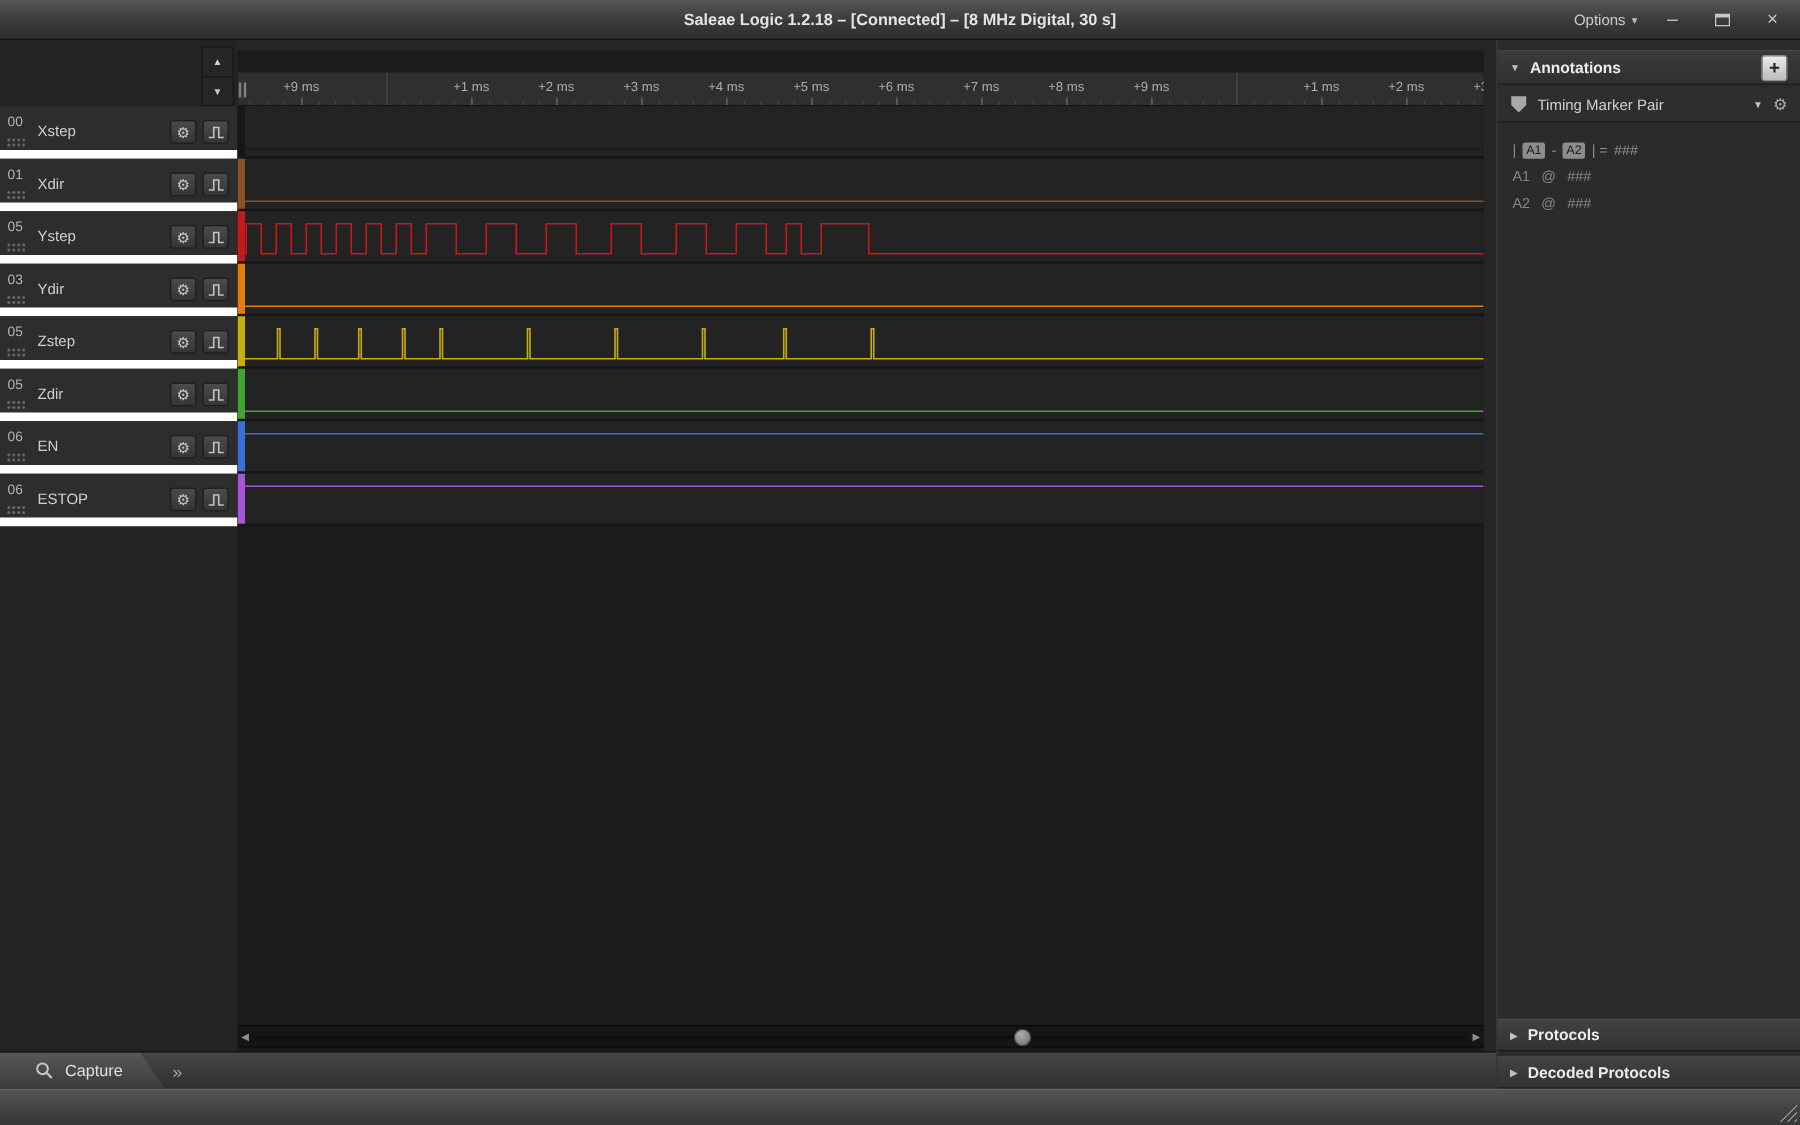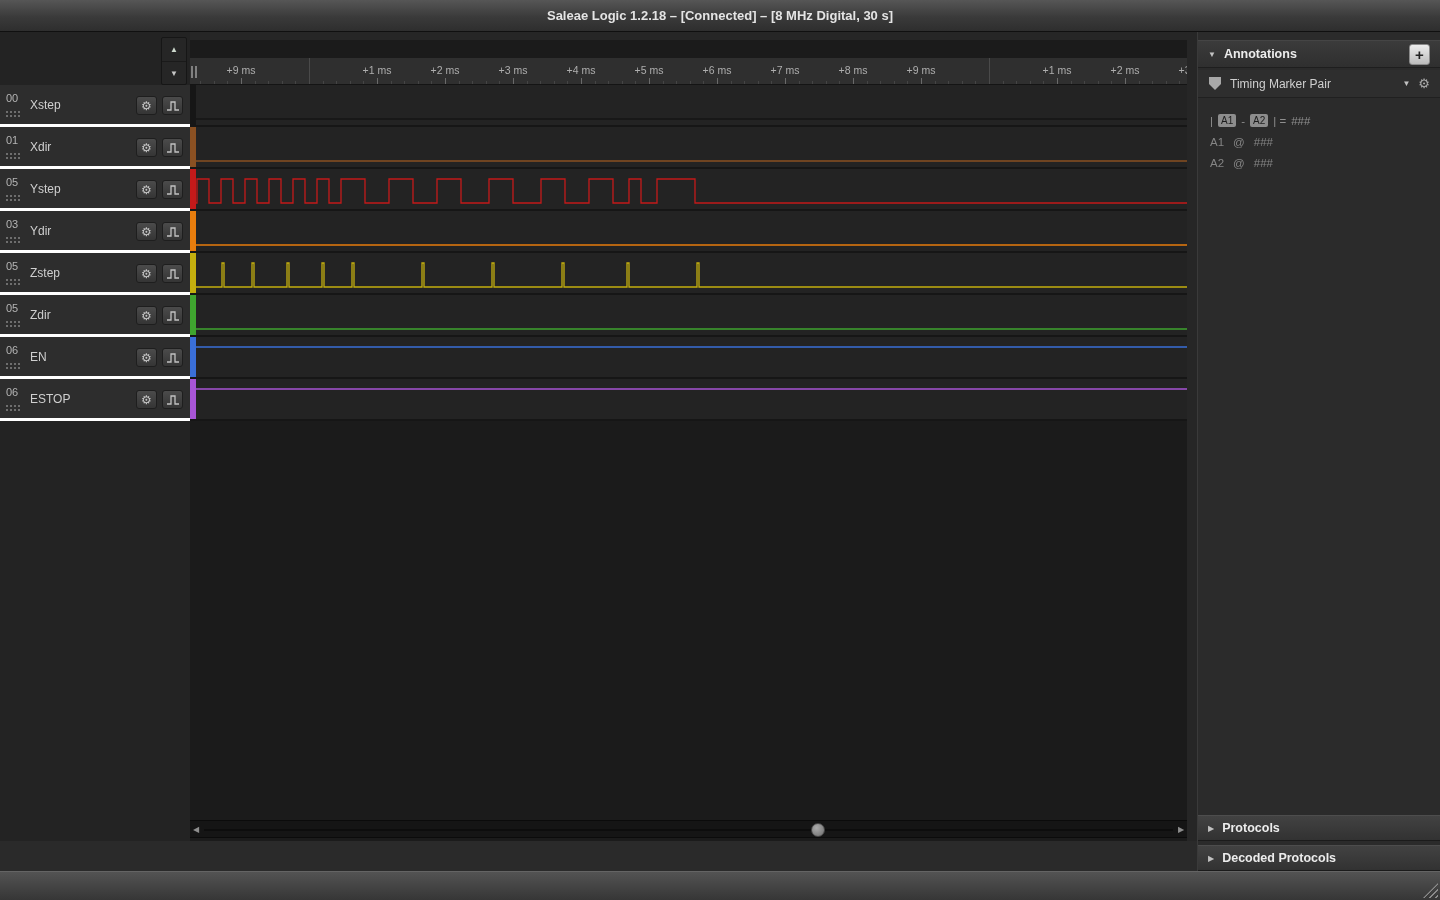"Options" div.tb-right { html: none -> <div> <div> <span>Options</span> <span>▾</span> </div> <div>–</div> <div> <div></div> </div> <div>×</div> </div> }
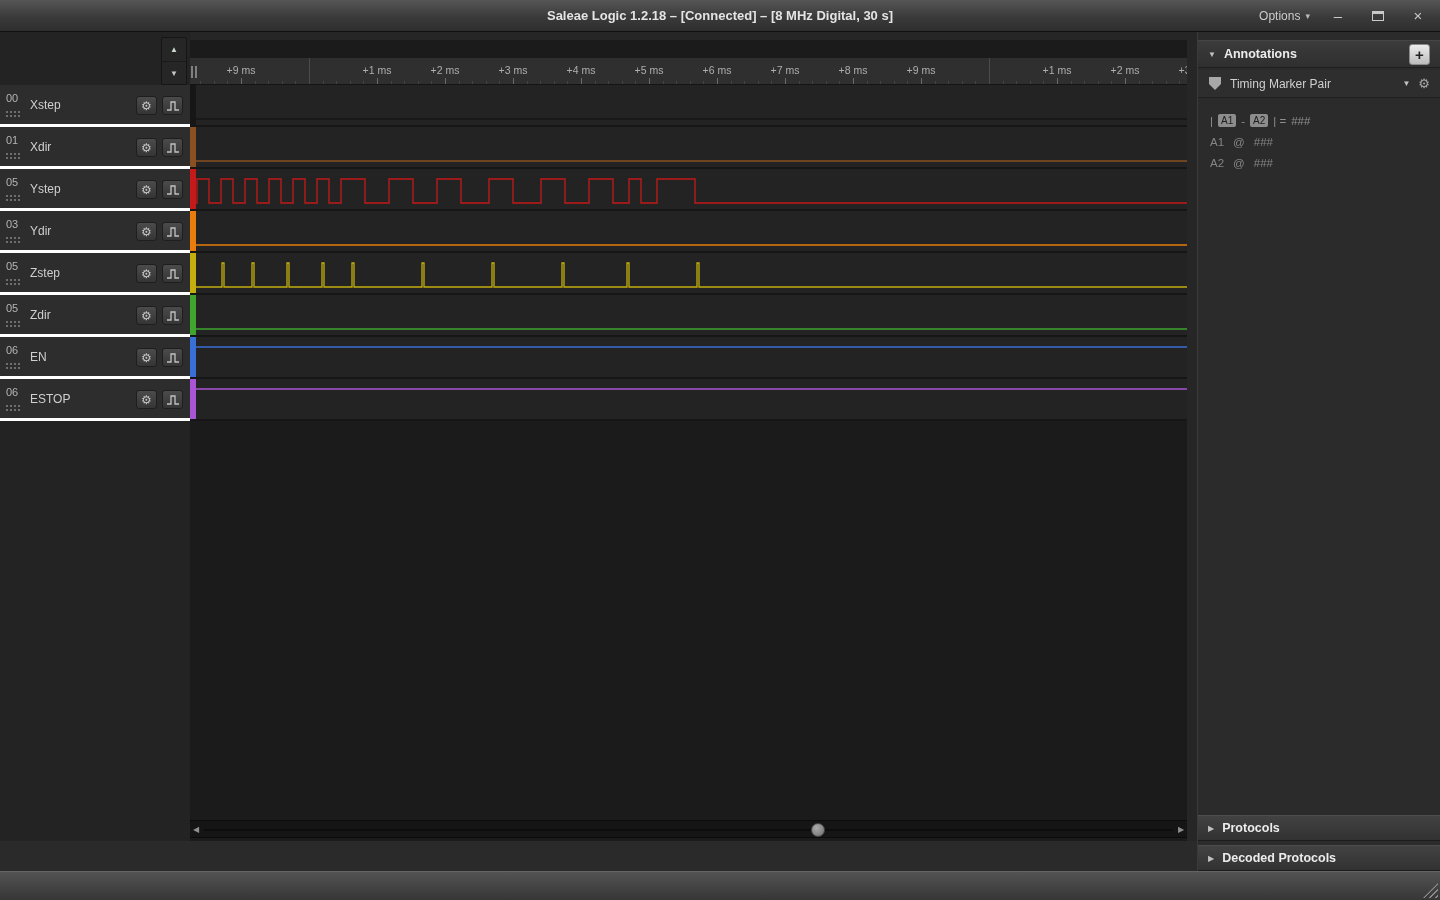"00" .ch-row { border-bottom: 3px solid #ffffff -> 7px solid #ffffff }
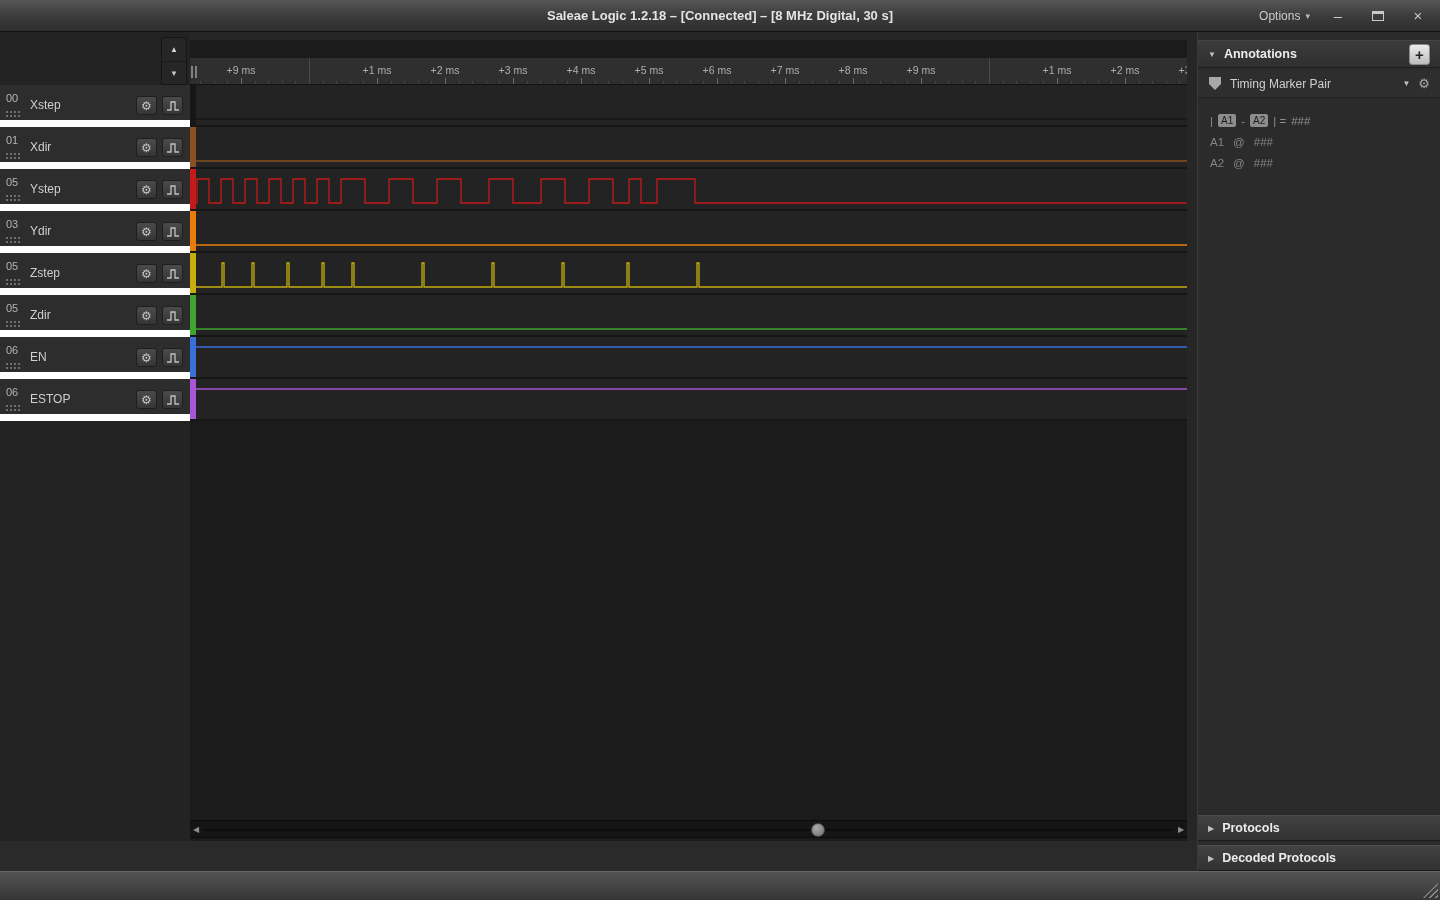"Capture" div.capture-bar { html: none -> <div> <div> <svg> <circle></circle> <line></line> </svg> <span>Capture</span> </div> <div>»</div> </div> }
